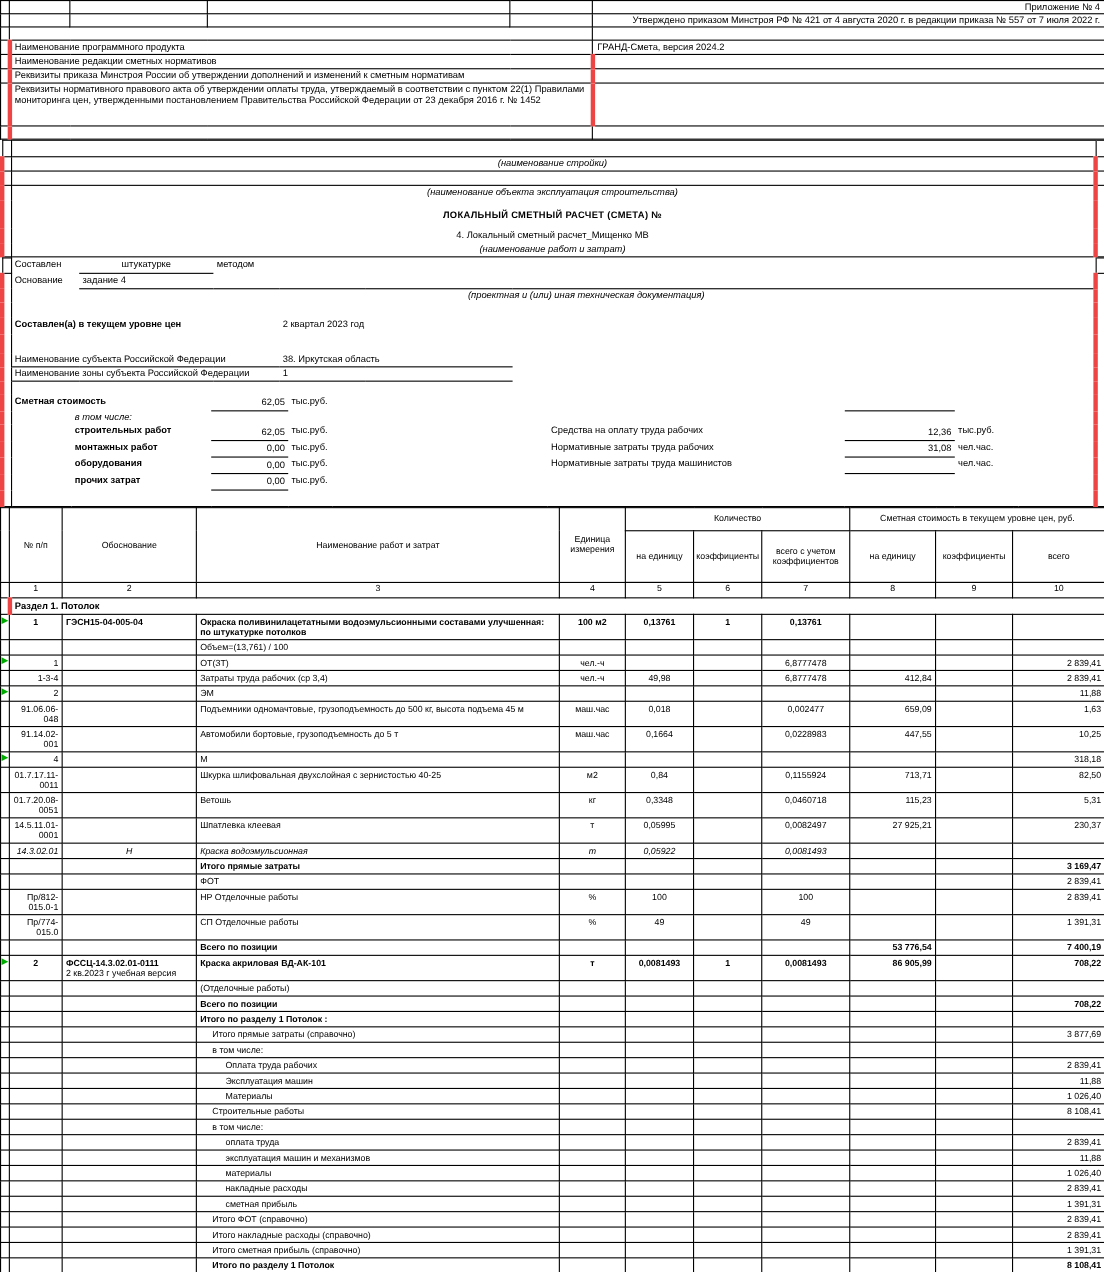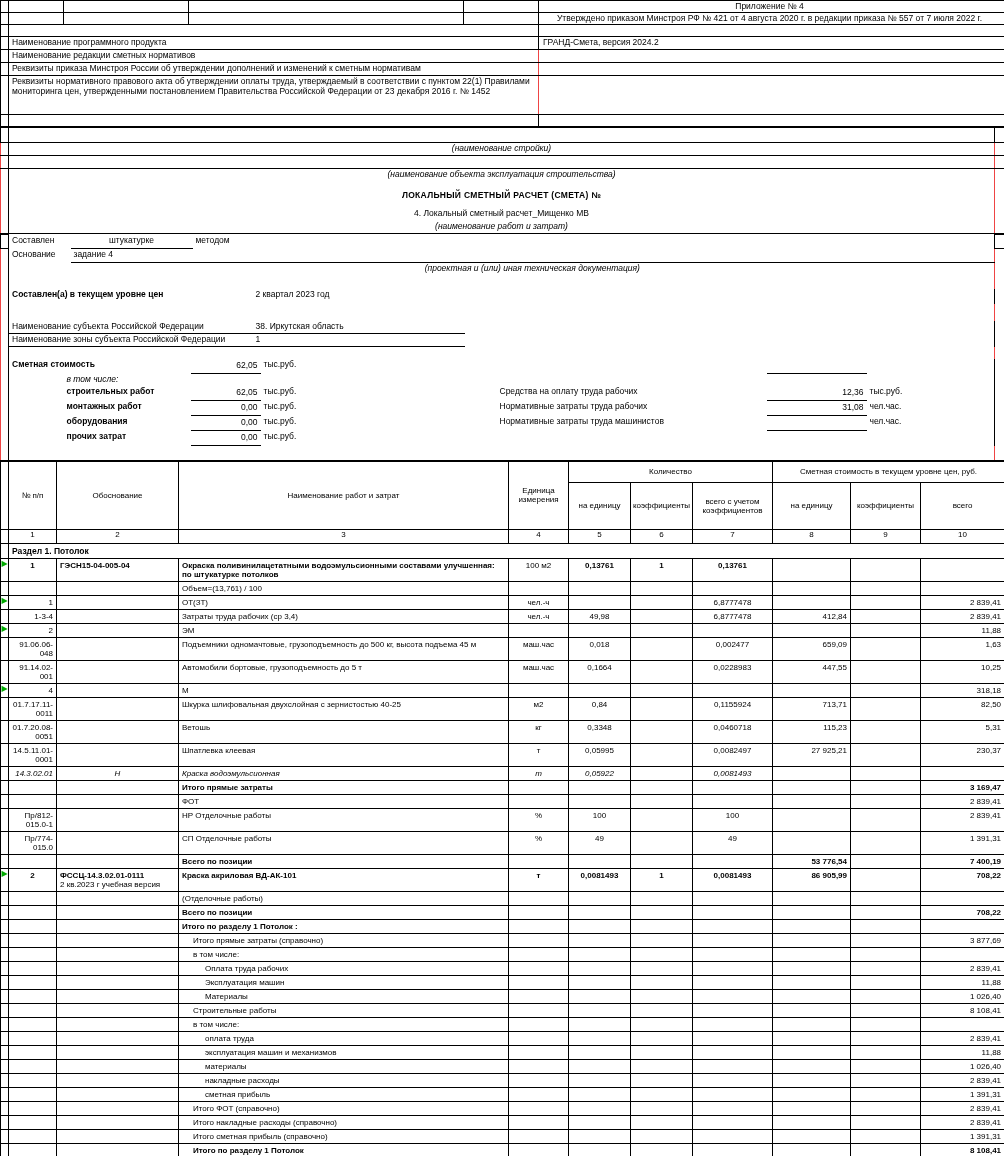"Приложение № 4" .thinrow td { text-align: center -> none }
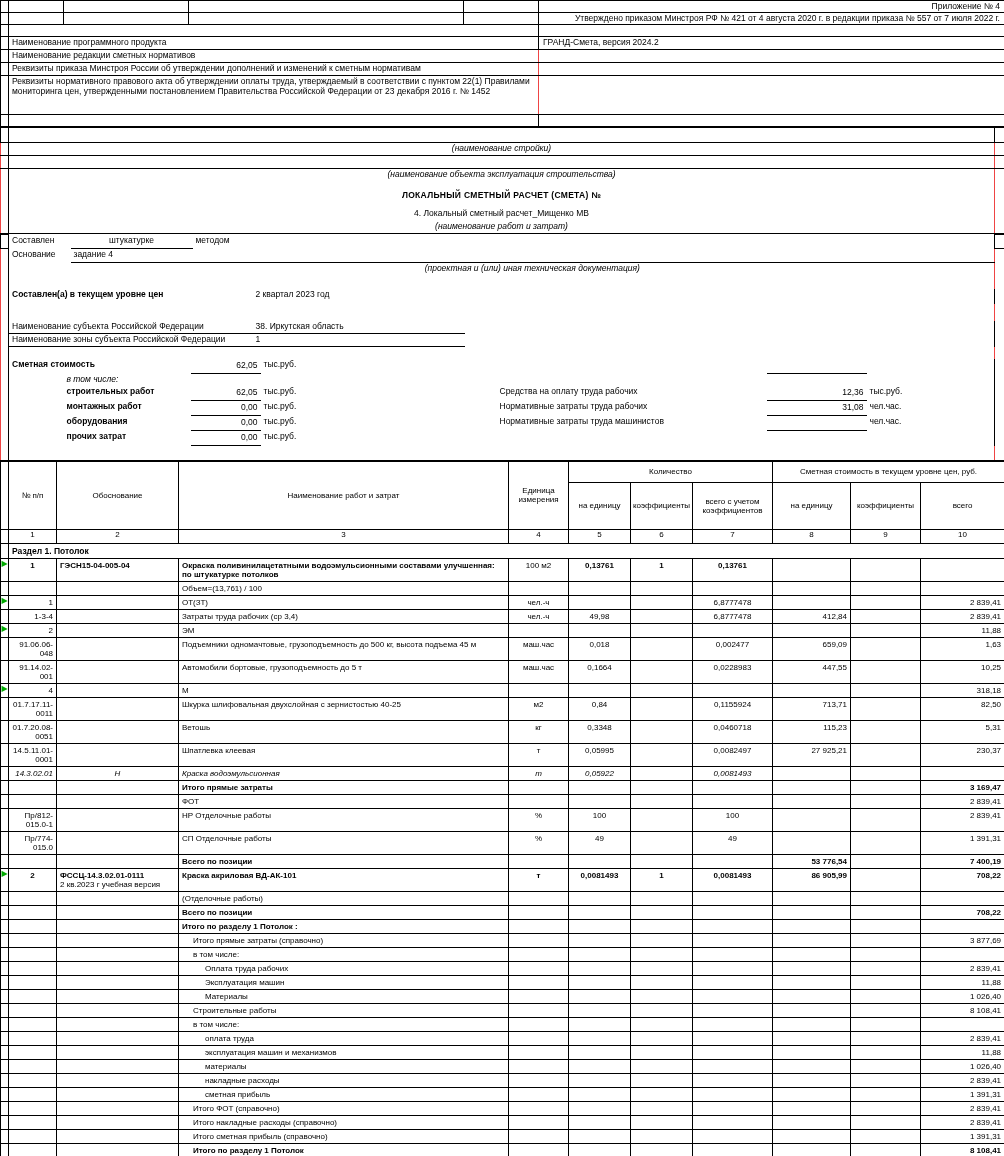"Наименование программного продукта" .bl { border-left: 1px solid #ef4444 -> 4px solid #ef4444 }
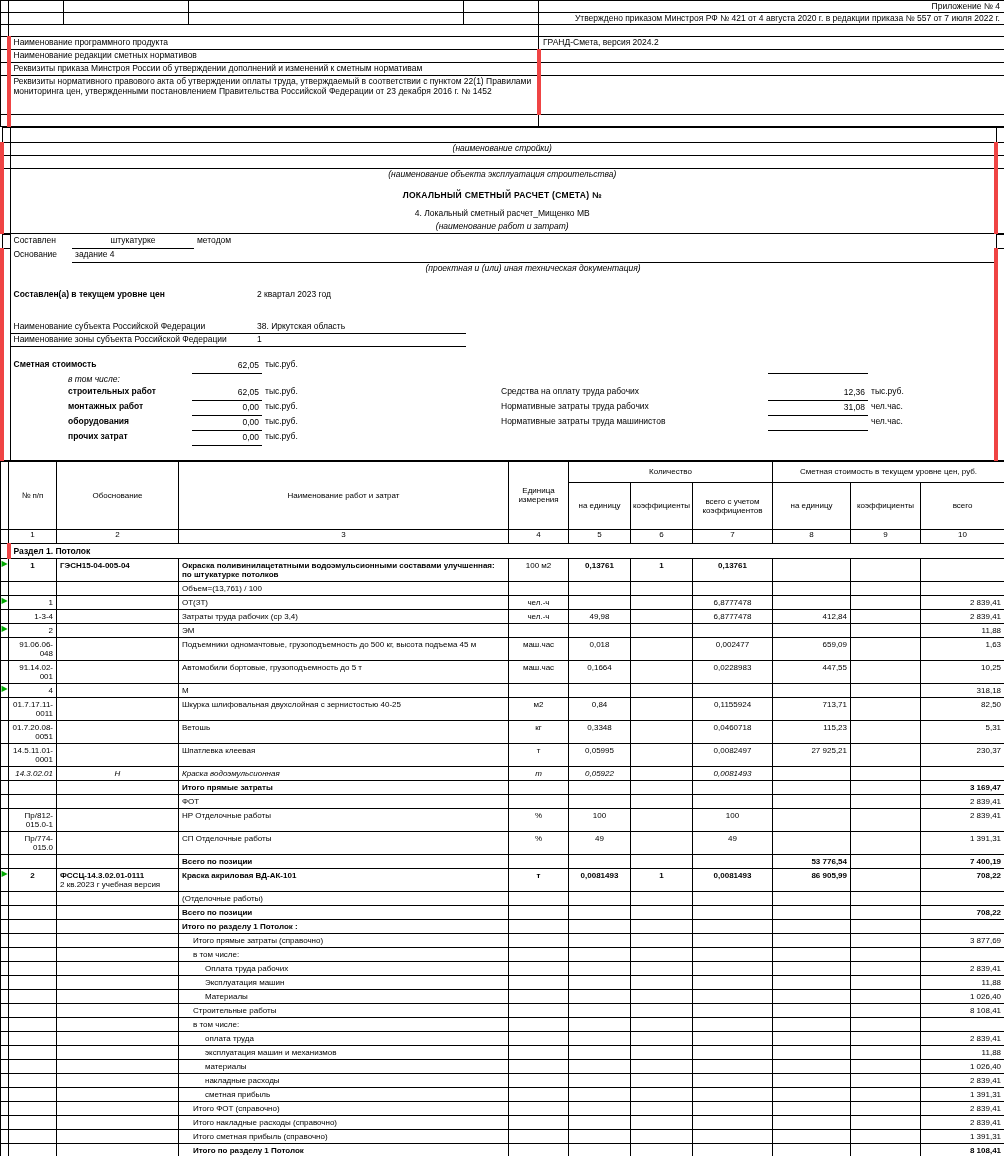"100 м2" td.b { font-weight: normal -> bold }
